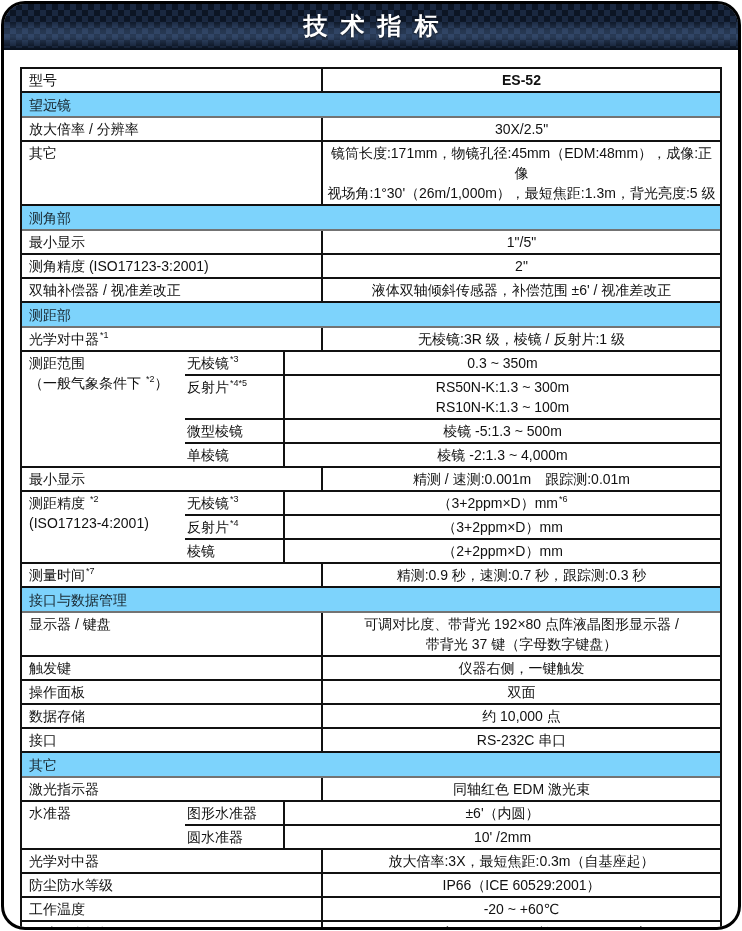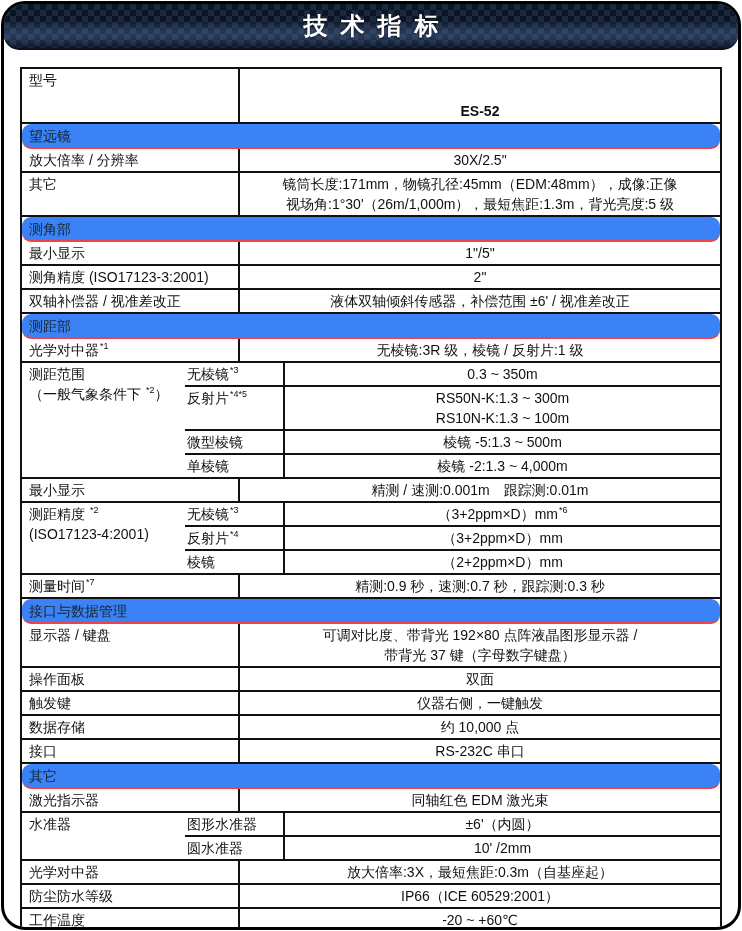"技术指标" .banner { border-radius: 15px -> none }
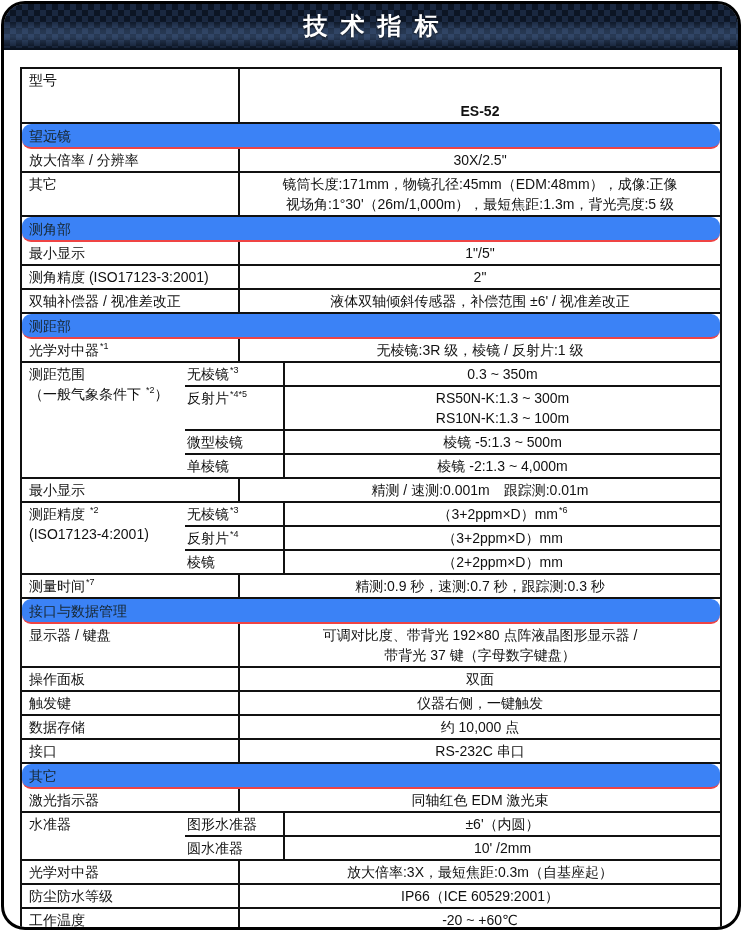"型号" .lbl { width: 218px -> 301px }
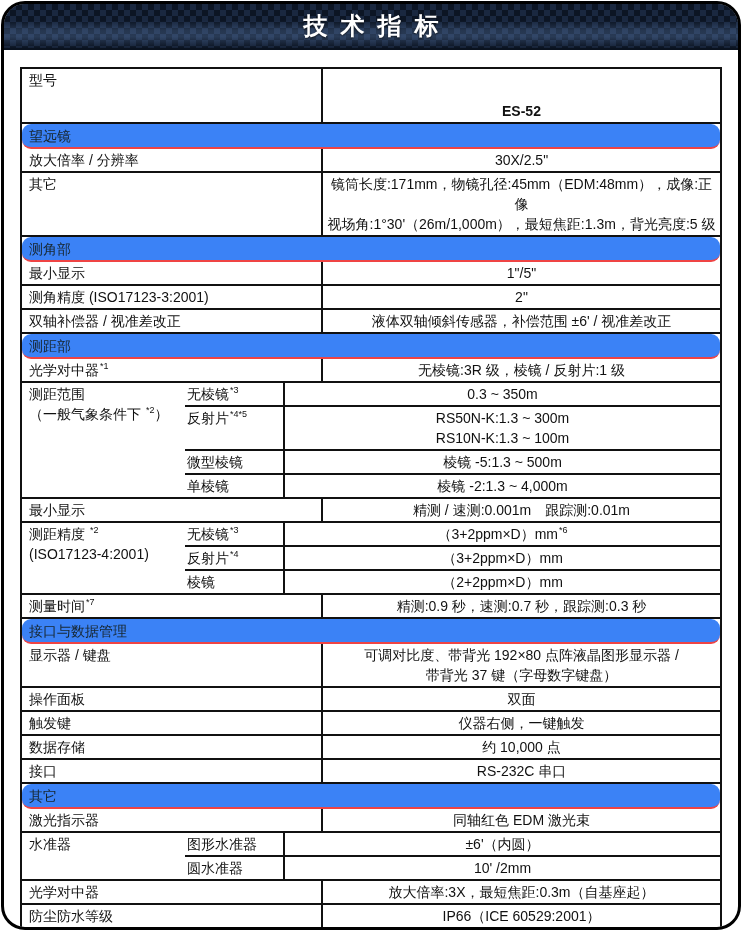"ES-52" .bold { margin-top: 31px -> none }
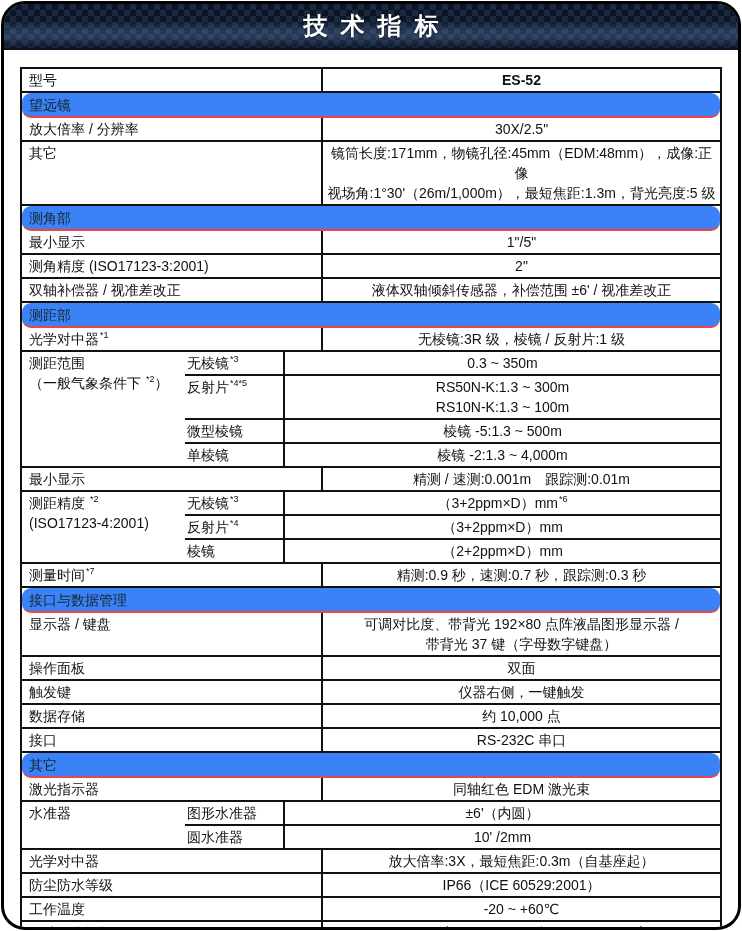"望远镜" .bar { background: #3b82f6 -> #7dd3fc; border-bottom: 2px solid #ef4444 -> 2px solid #737373; border-radius: 9px -> none }
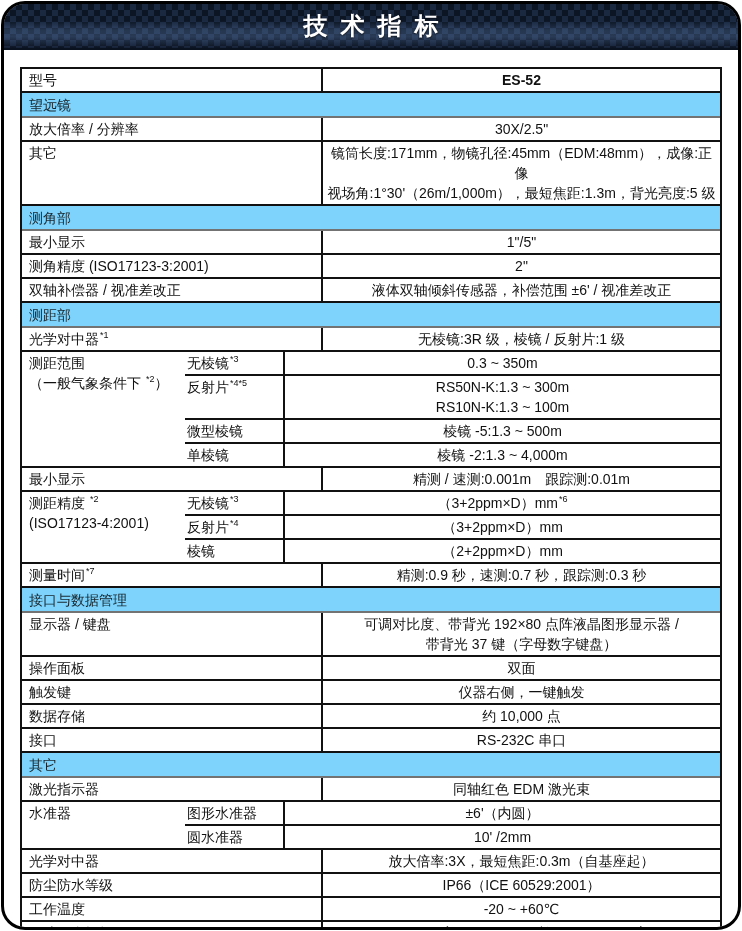"操作面板" div.t-row { order: before "触发键" -> after "触发键" }
